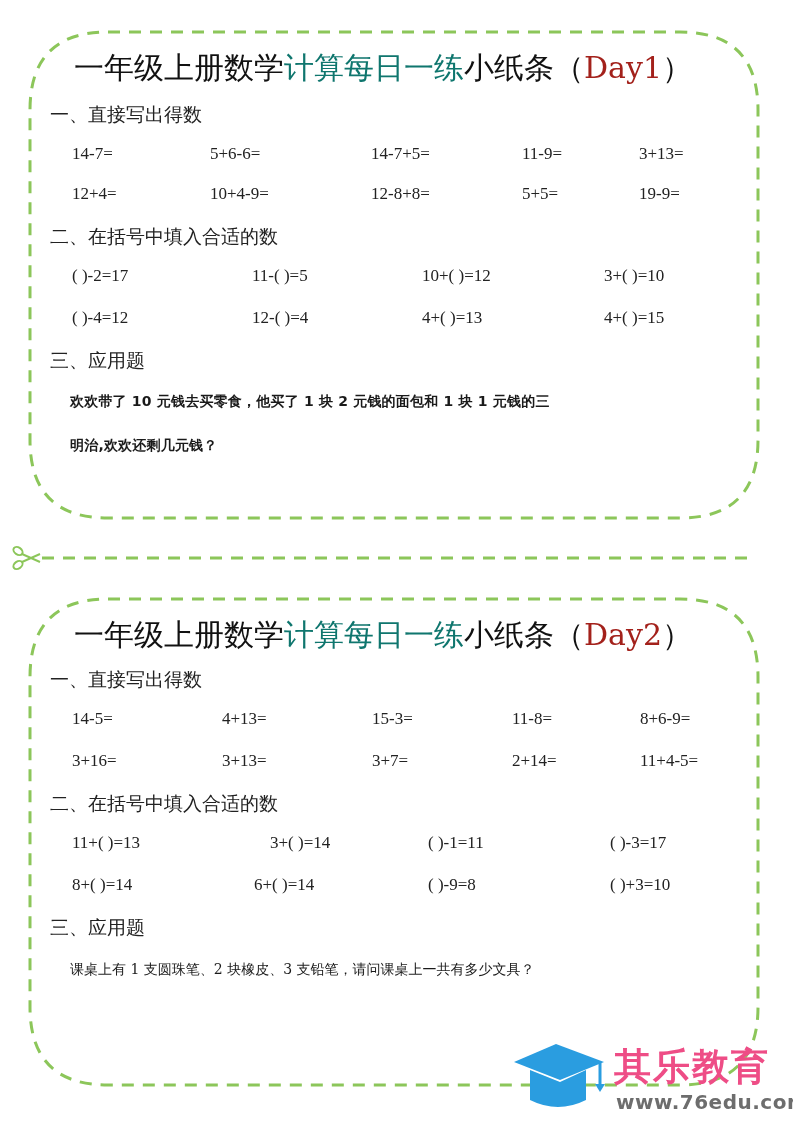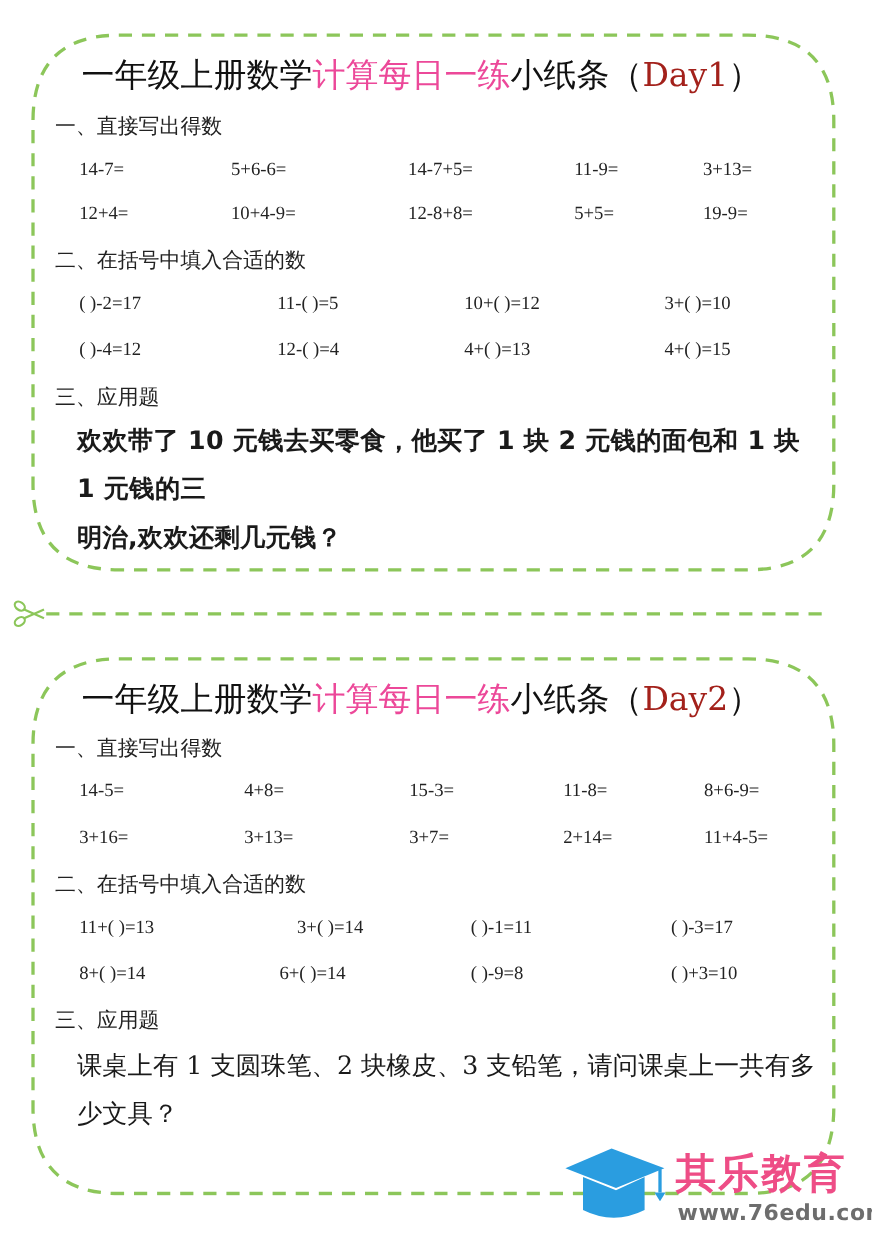"计算每日一练" .title .red { color: #ec4899 -> #0f766e }
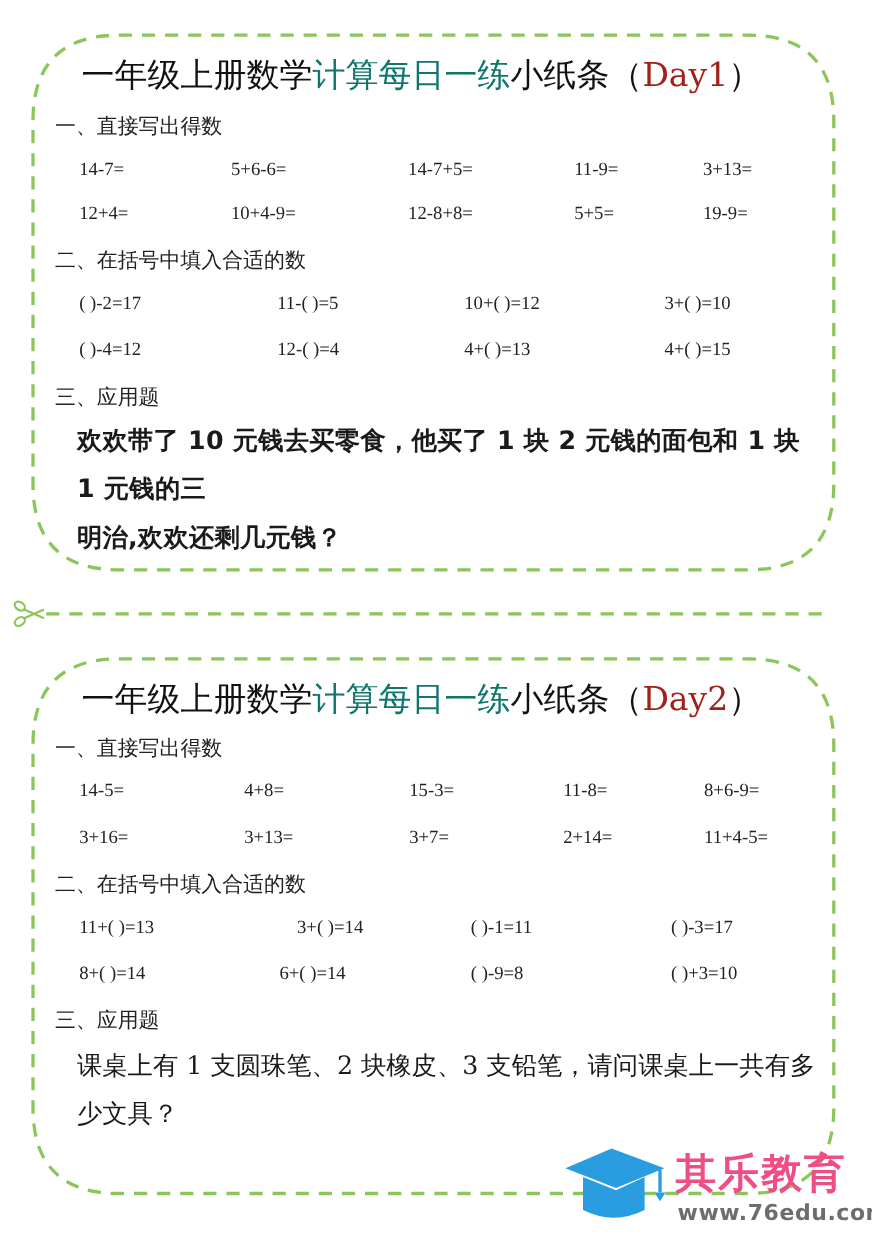"欢欢带了 10 元钱去买零食，他买了 1 块" .story { font-size: 23px -> 14px }
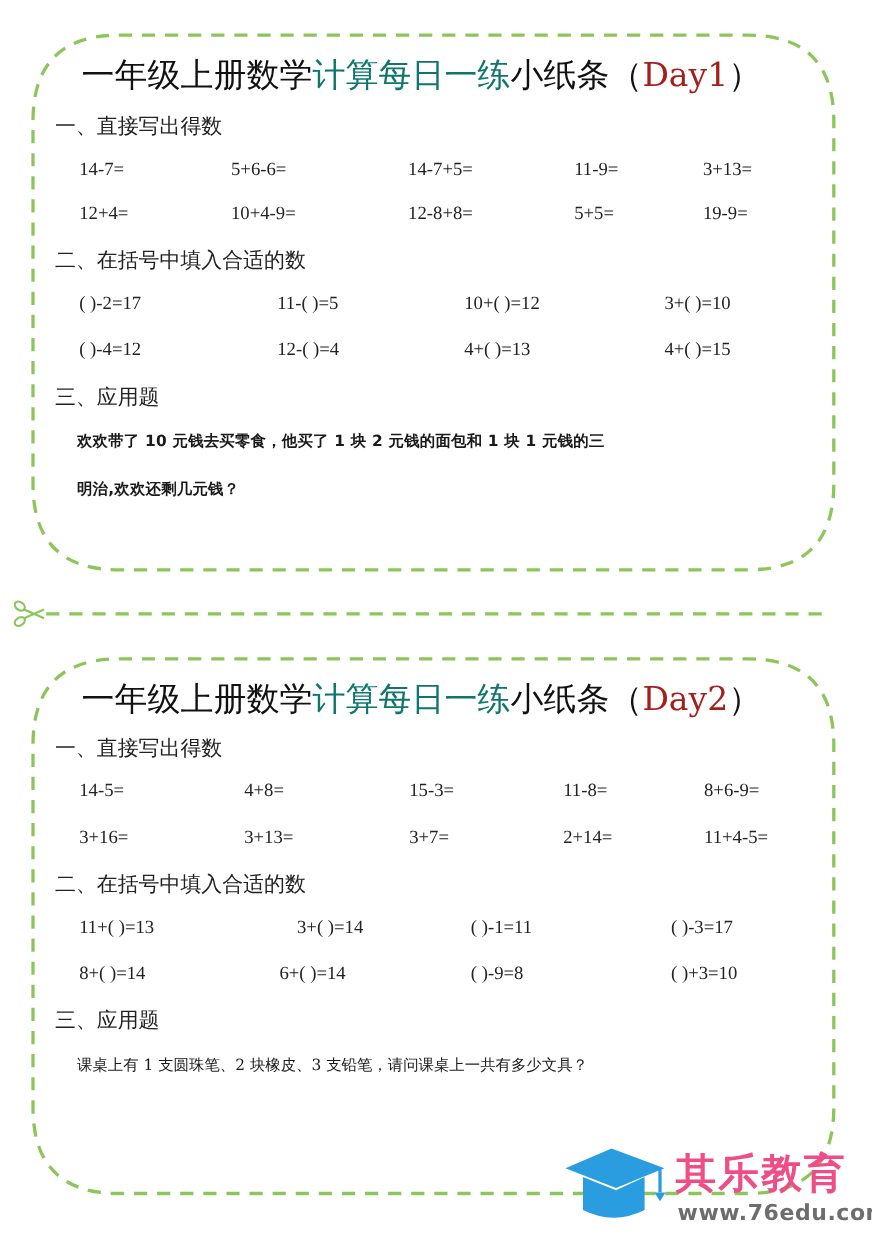"4+8=" span { text: 4+8 -> 4+13 }
